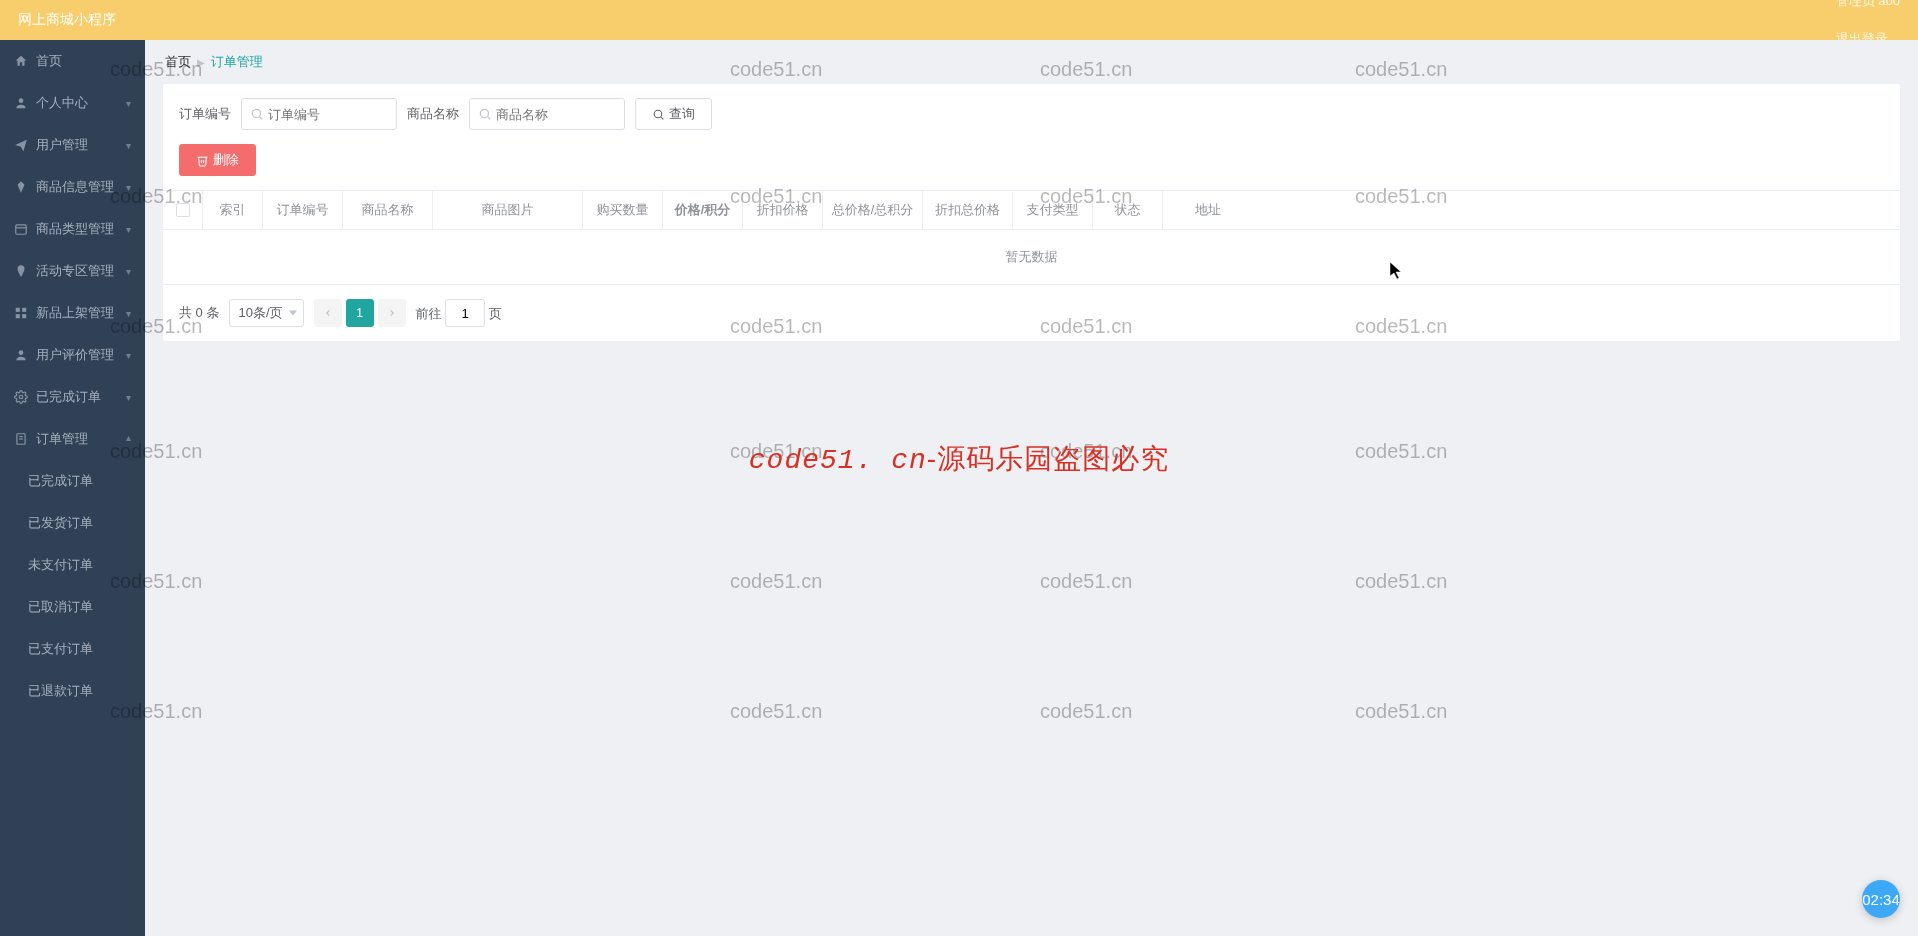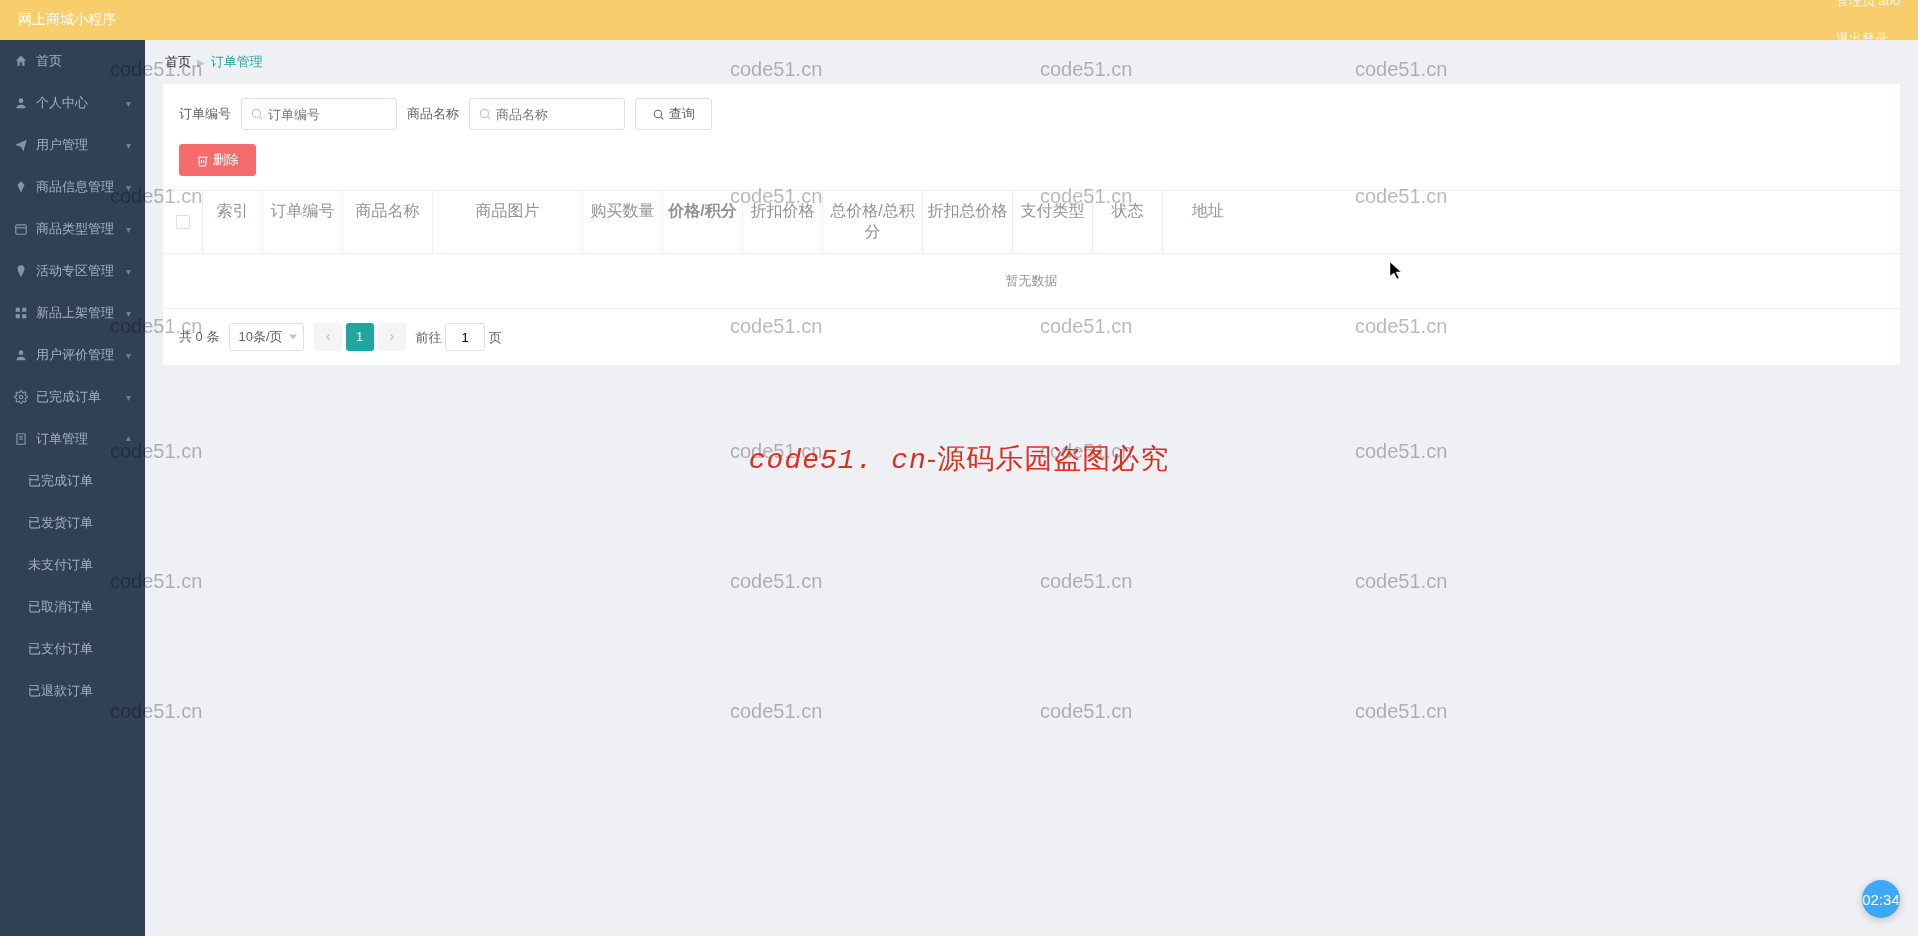"索引" .th { font-size: 16px -> 13px }
